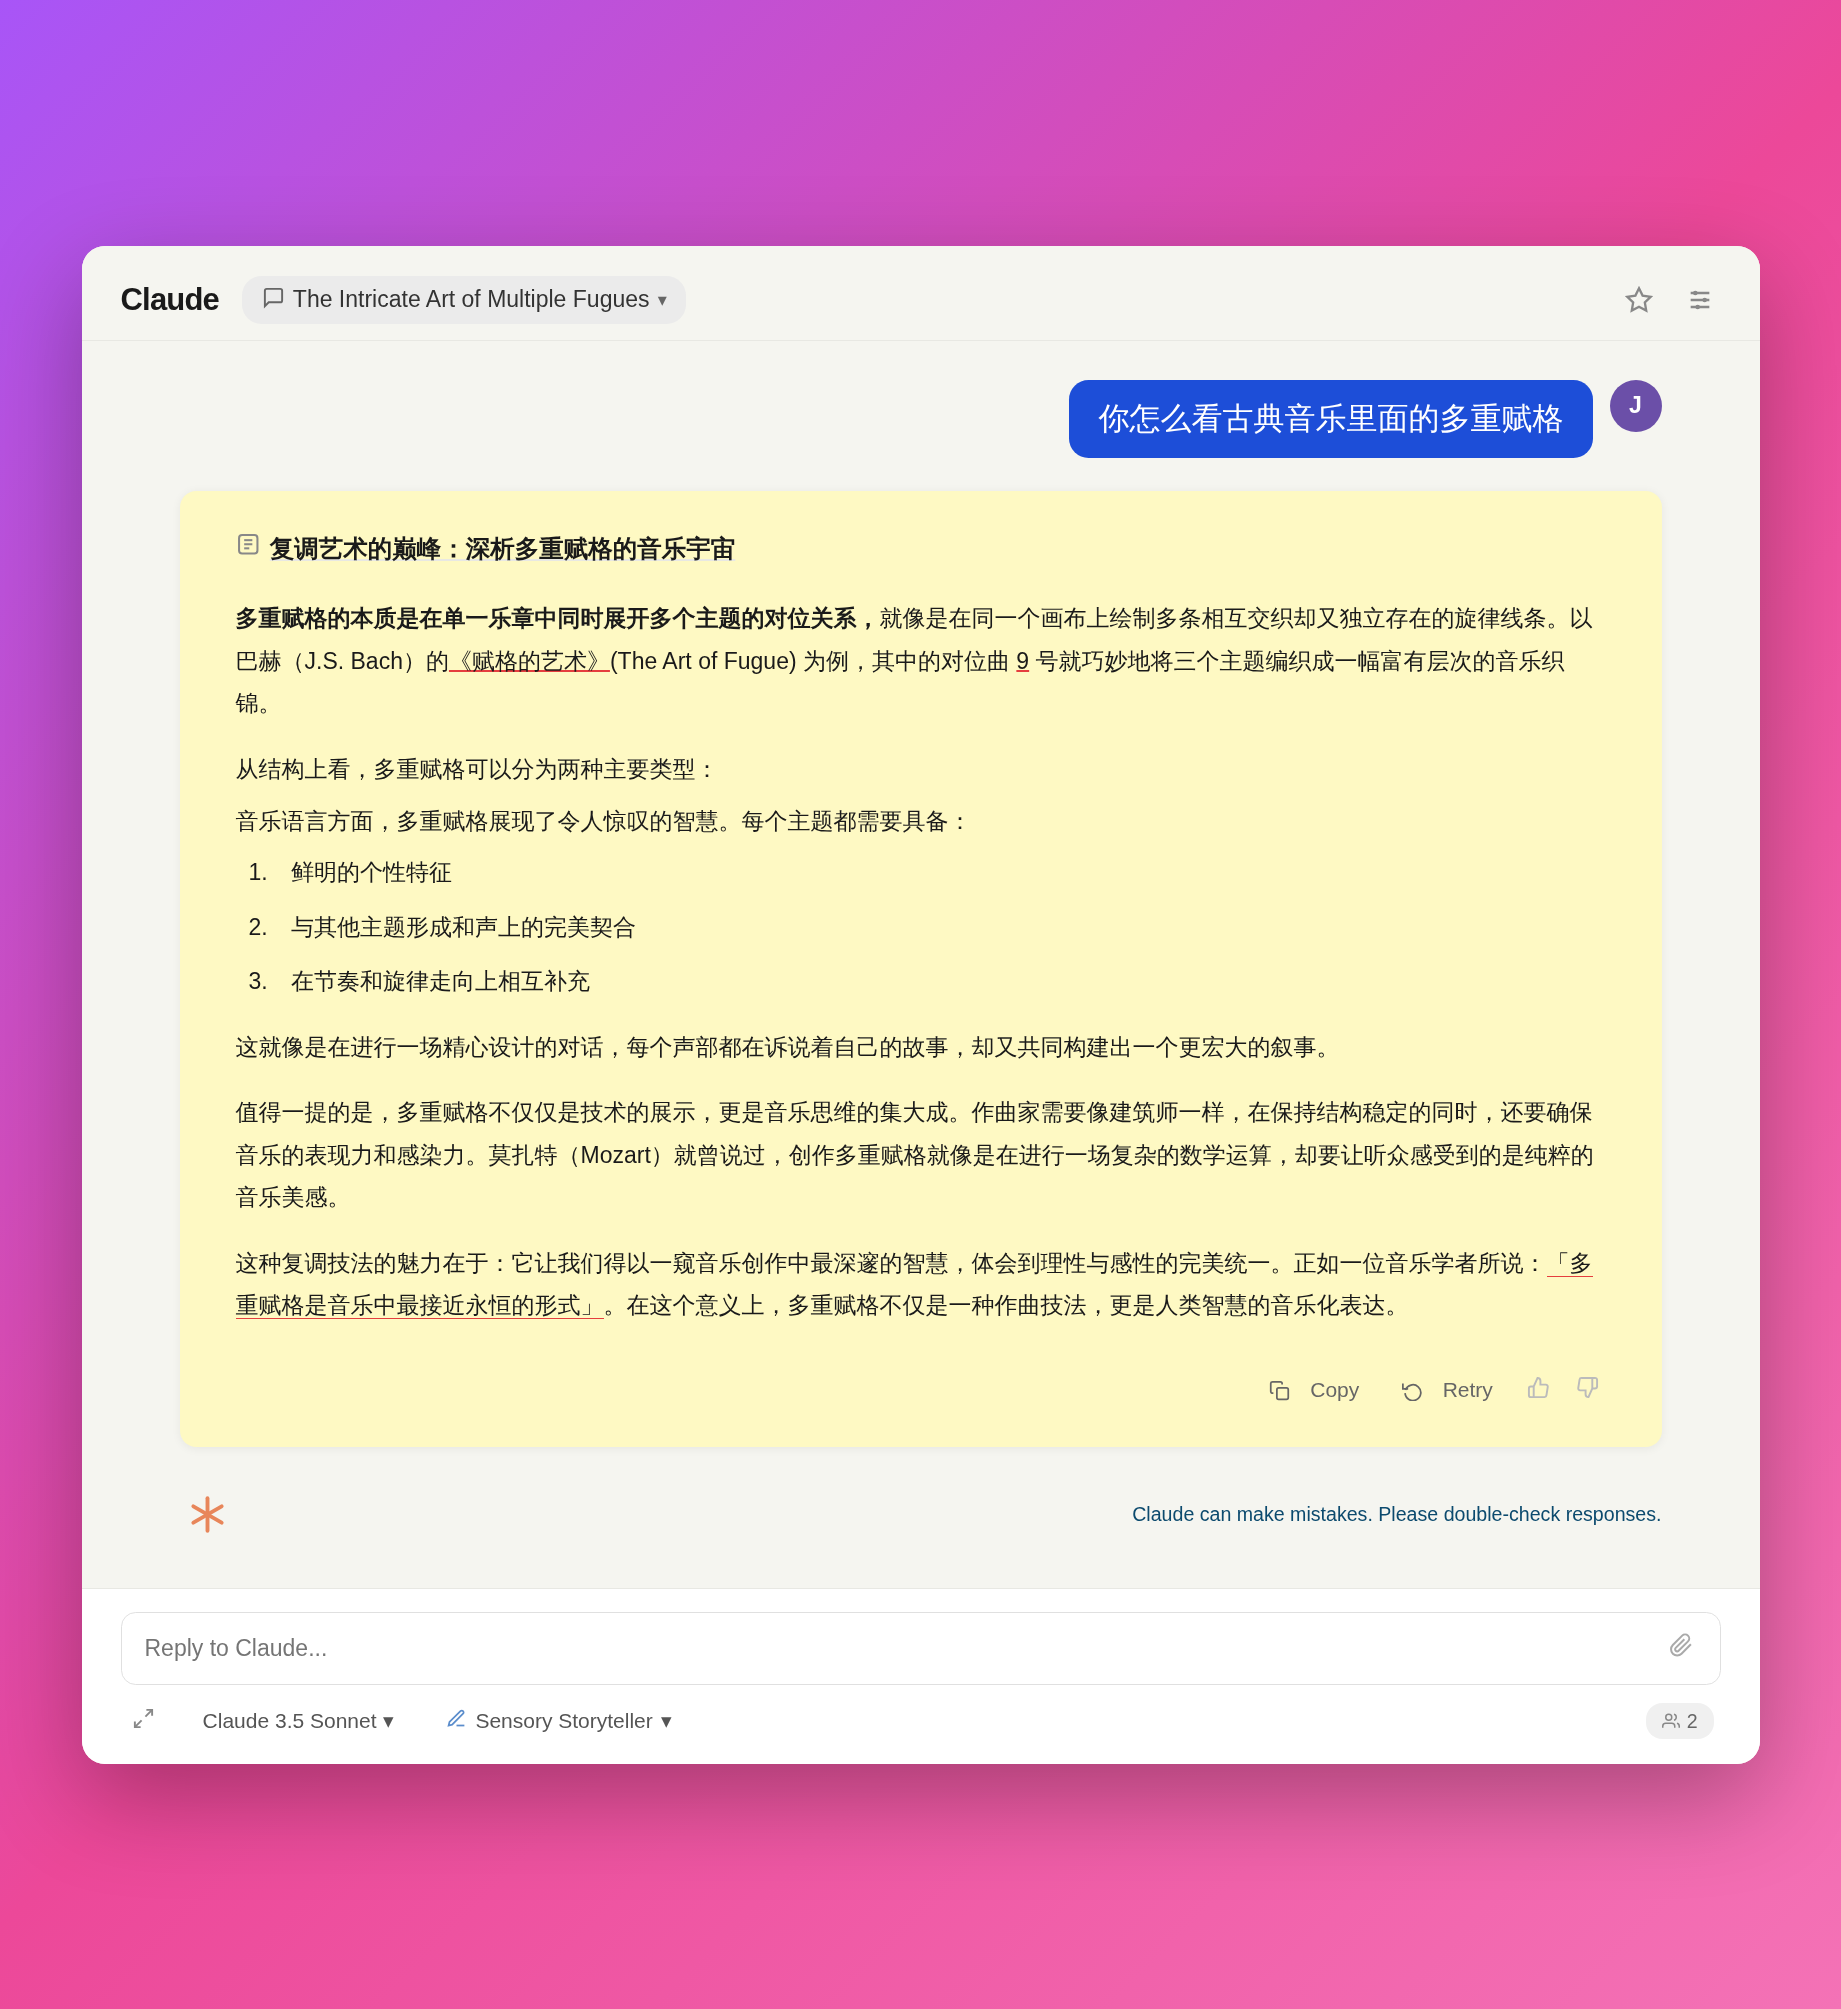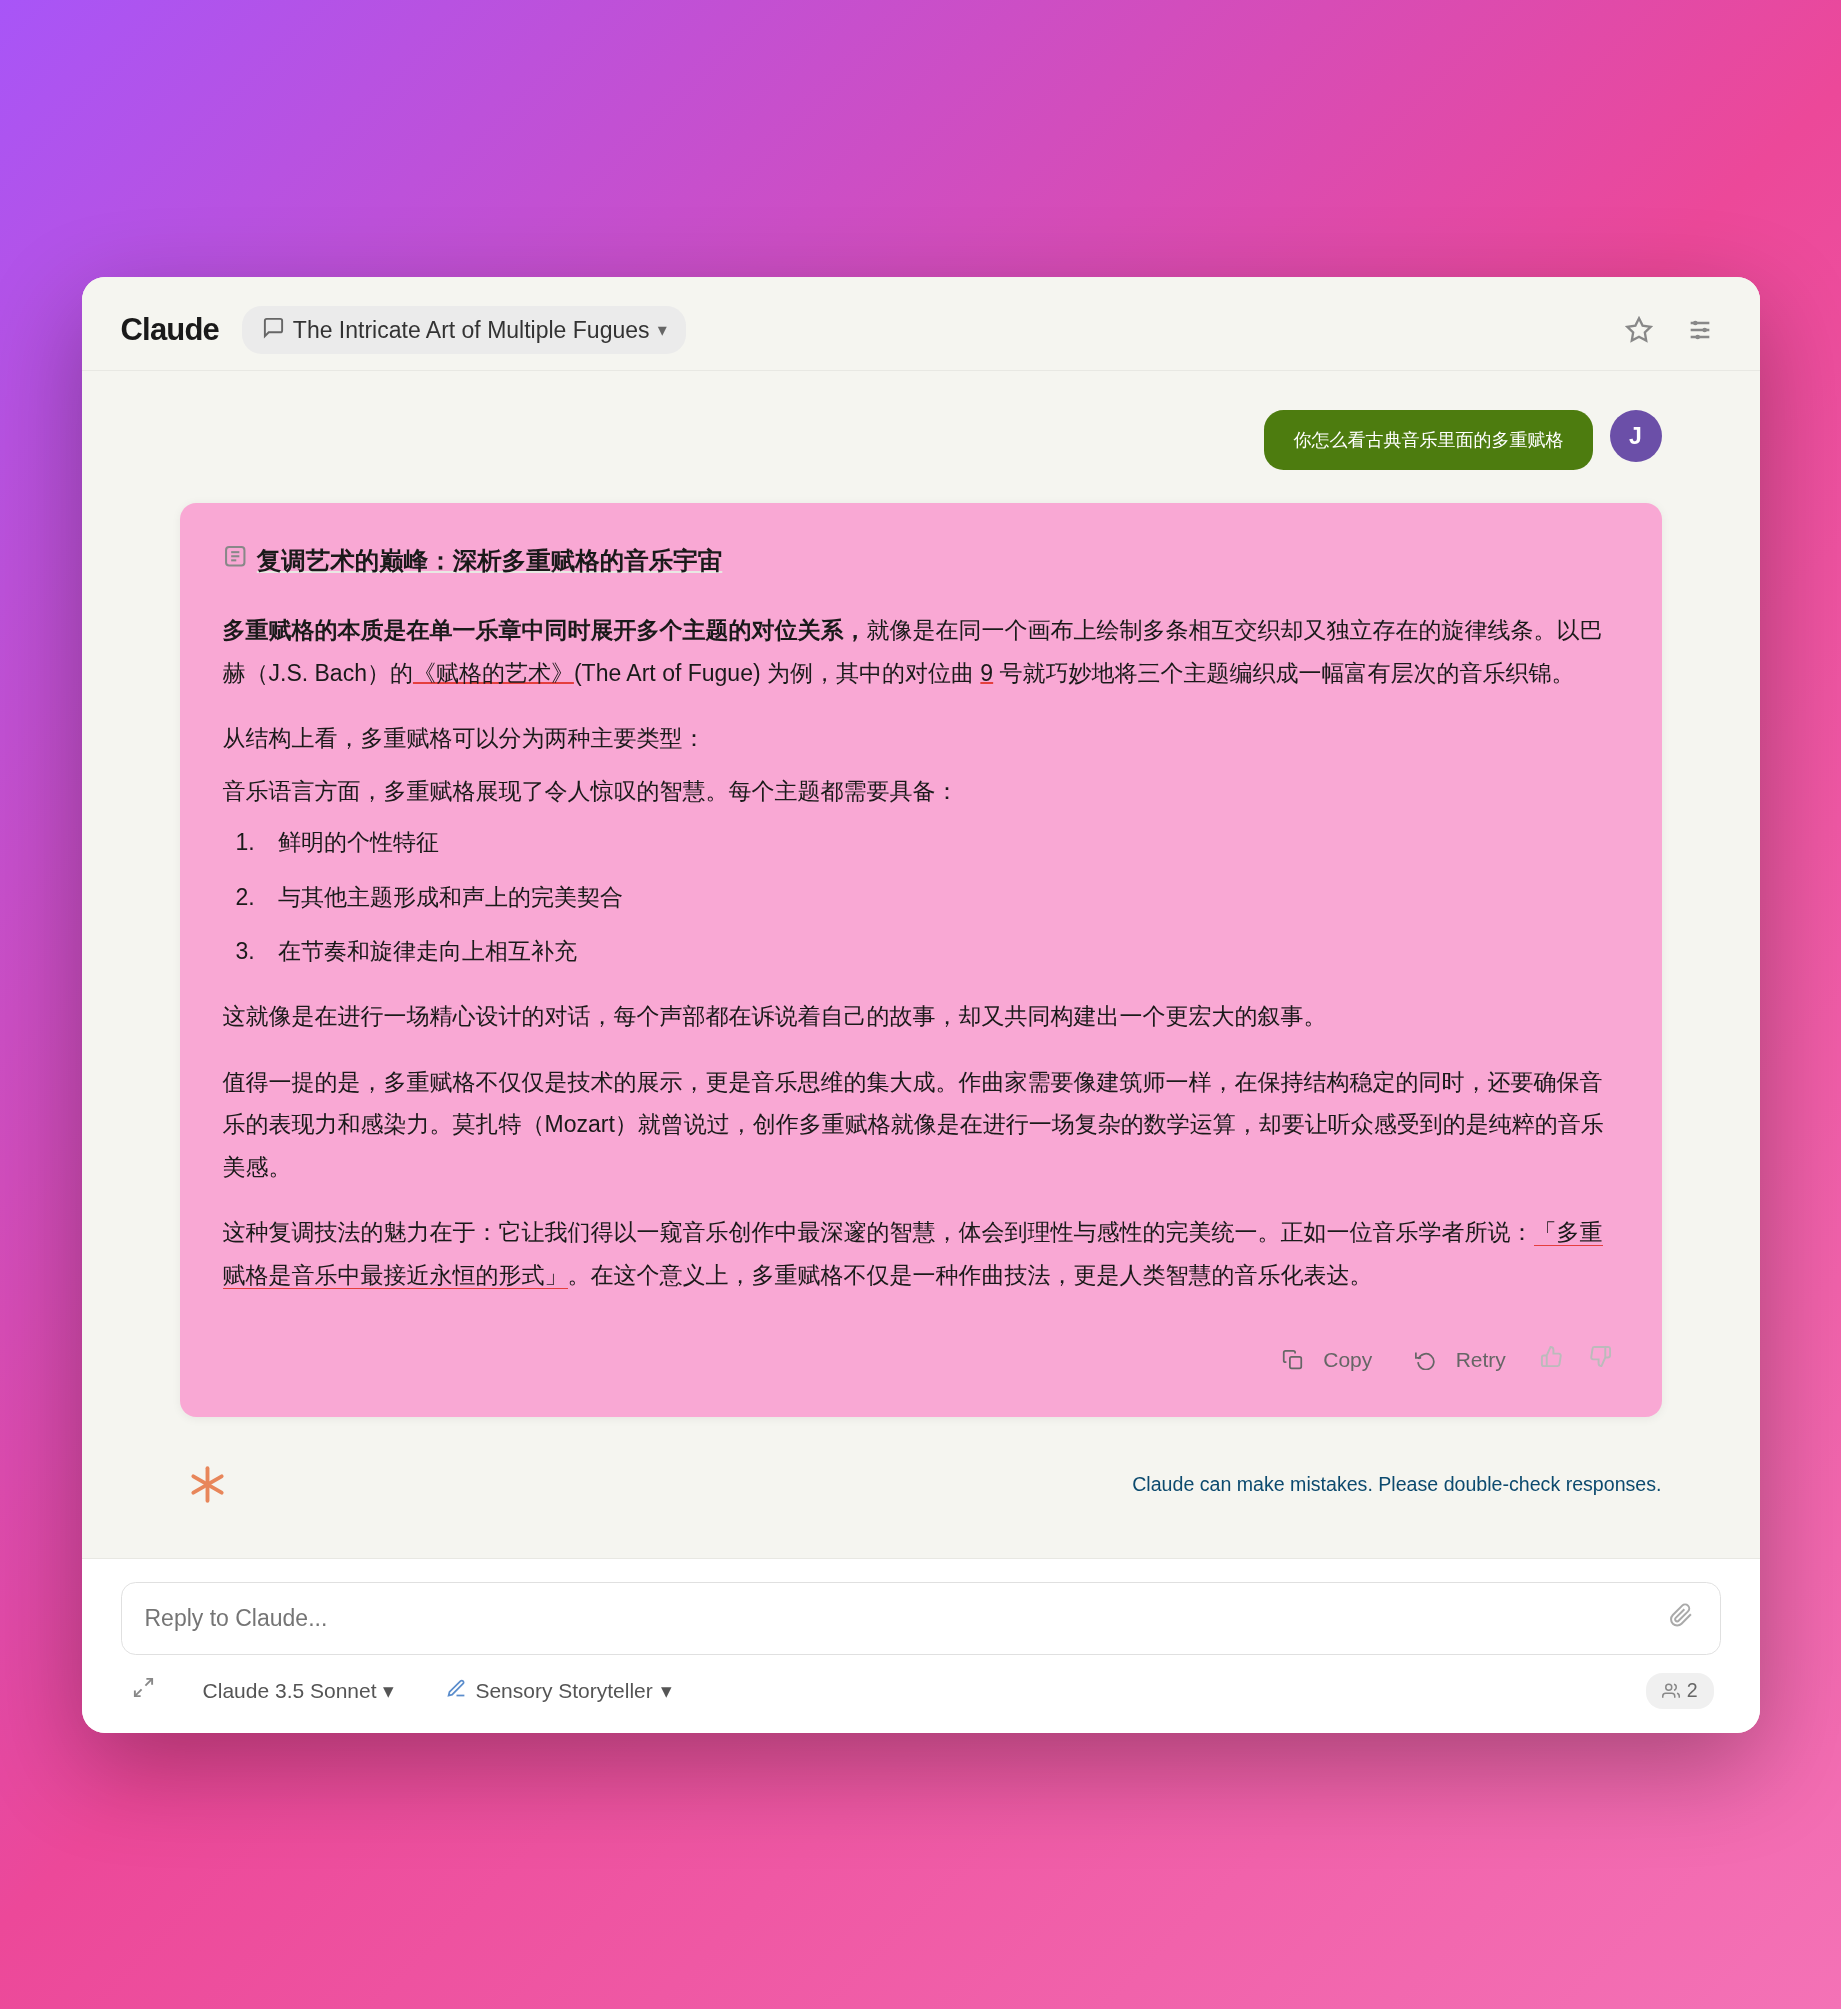"你怎么看古典音乐里面的多重赋格" .user-bubble { background: #4d7c0f -> #1d4ed8; font-size: 18px -> 31px }
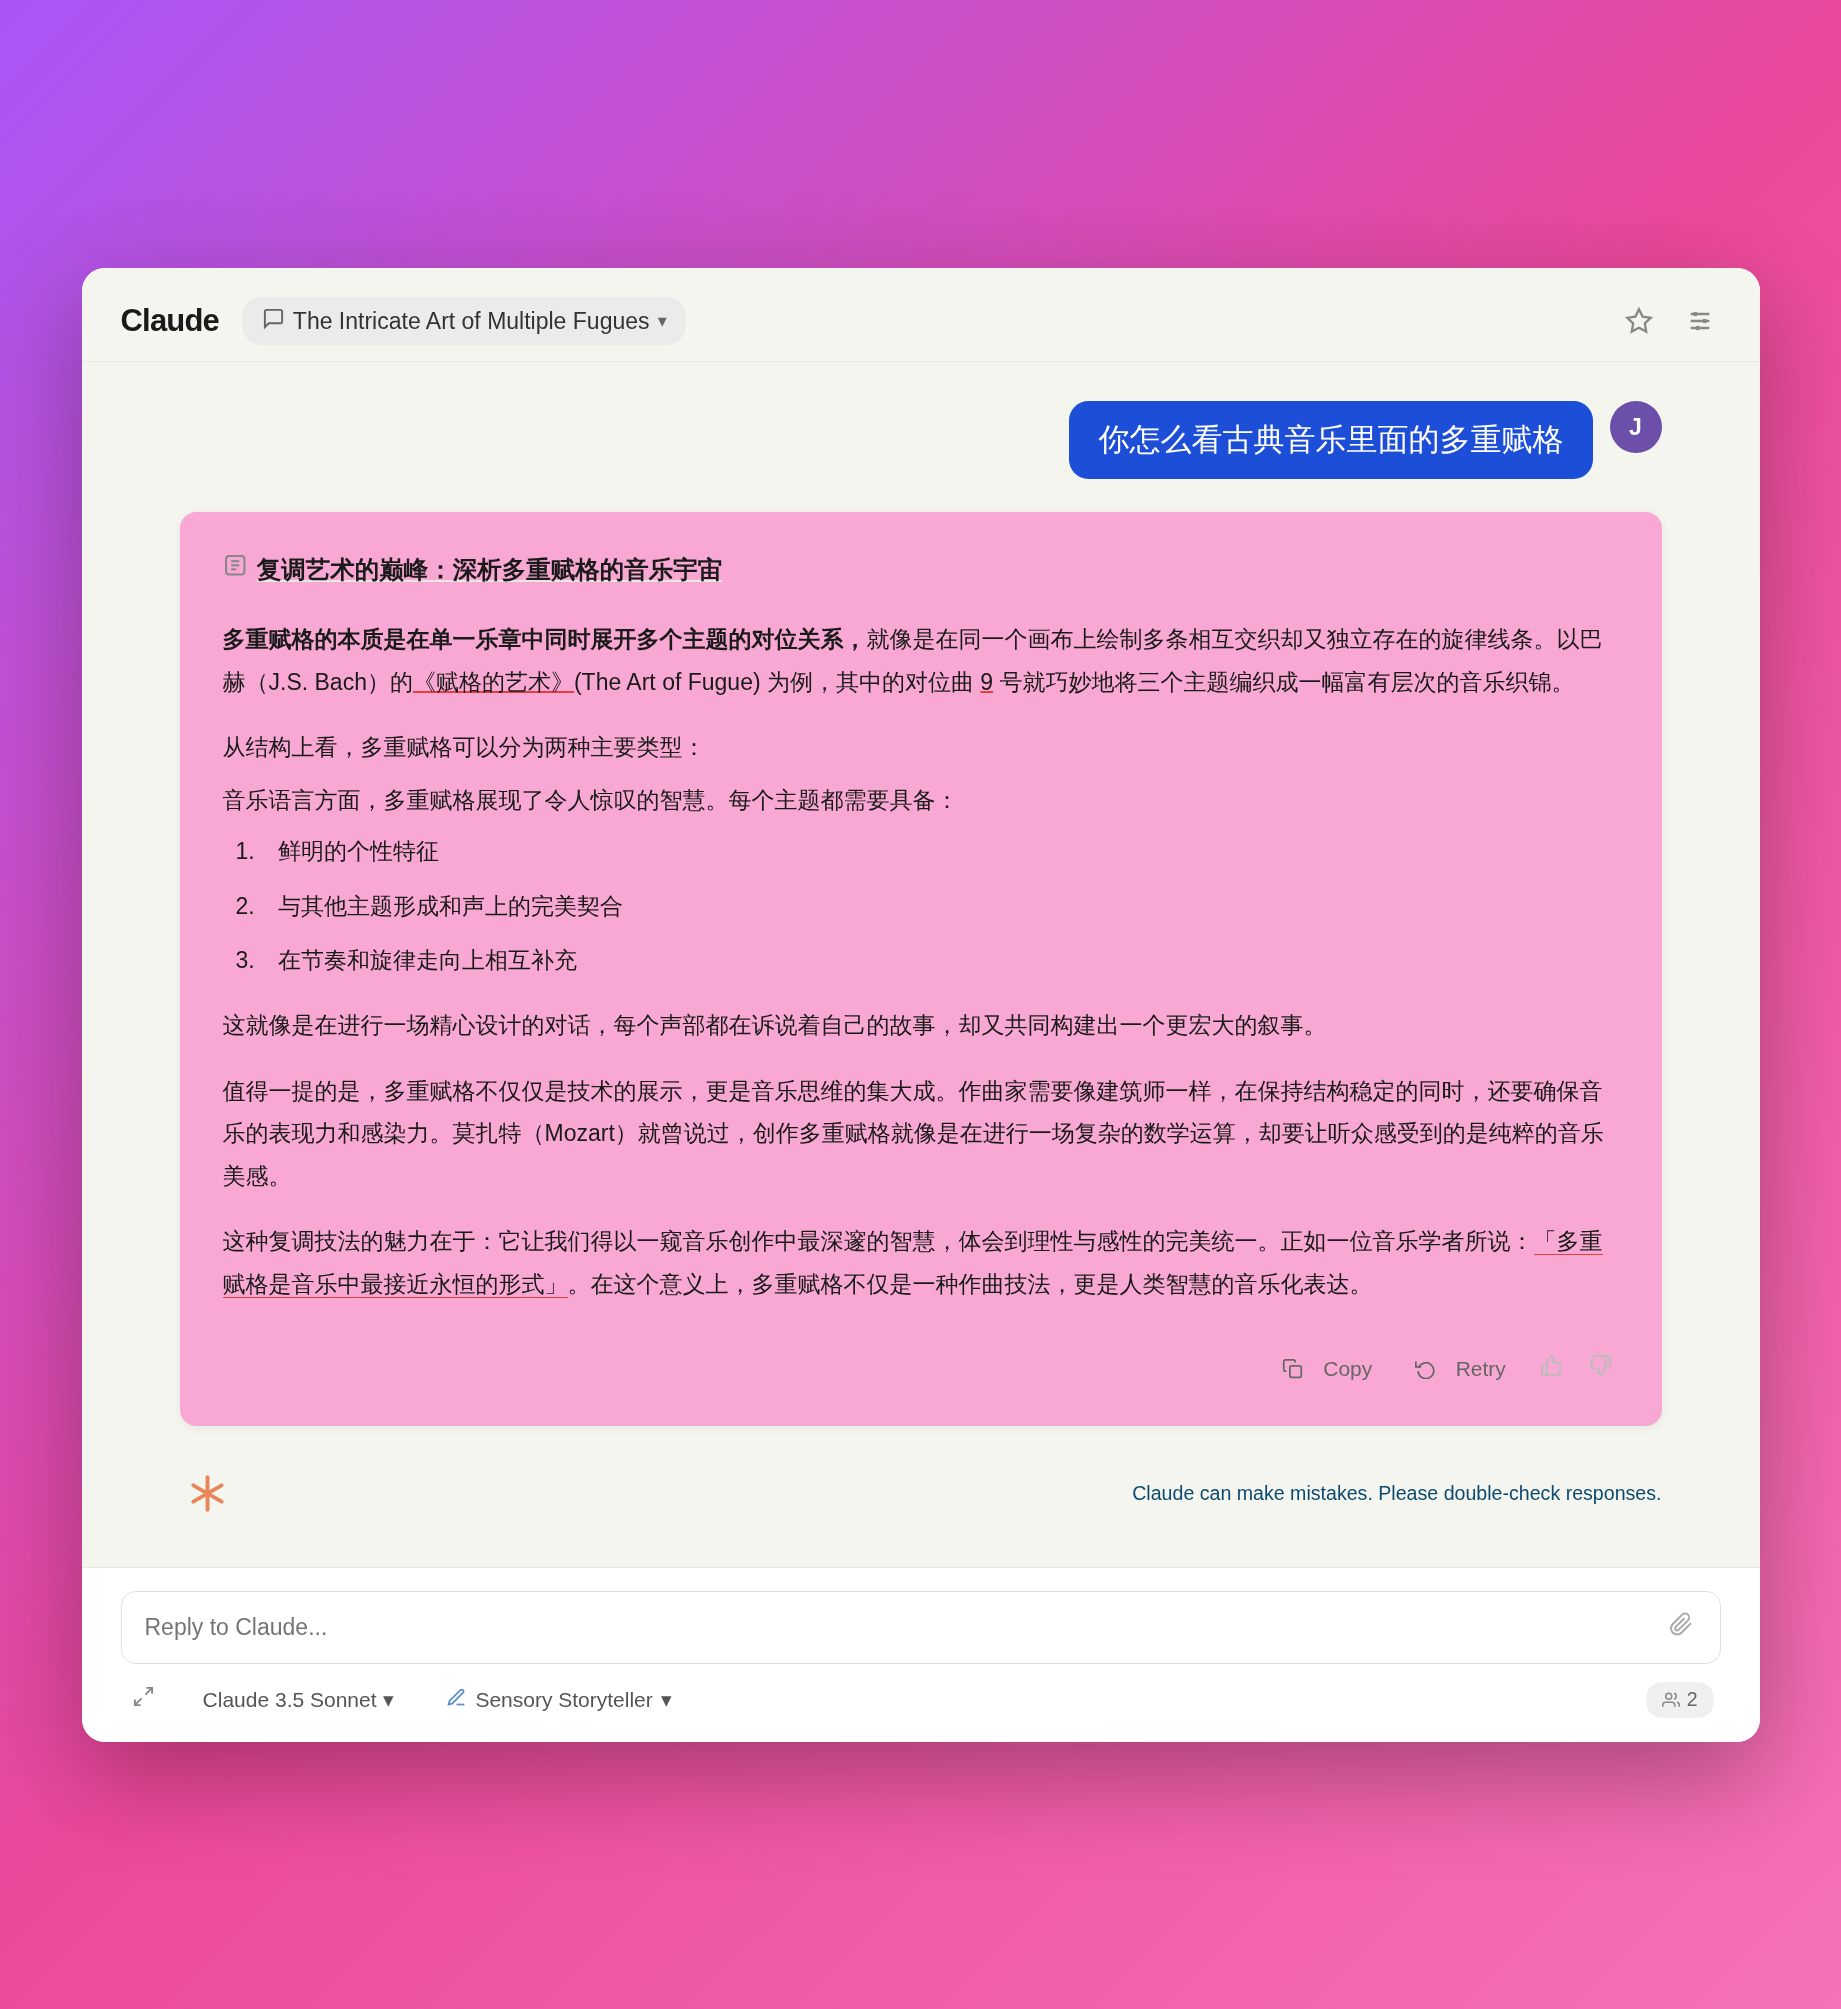"复调艺术的巅峰：深析多重赋格的音乐宇宙" .ai-response { background: #f9a8d4 -> #fef9c3; padding: 36px 43px -> 36px 56px }
